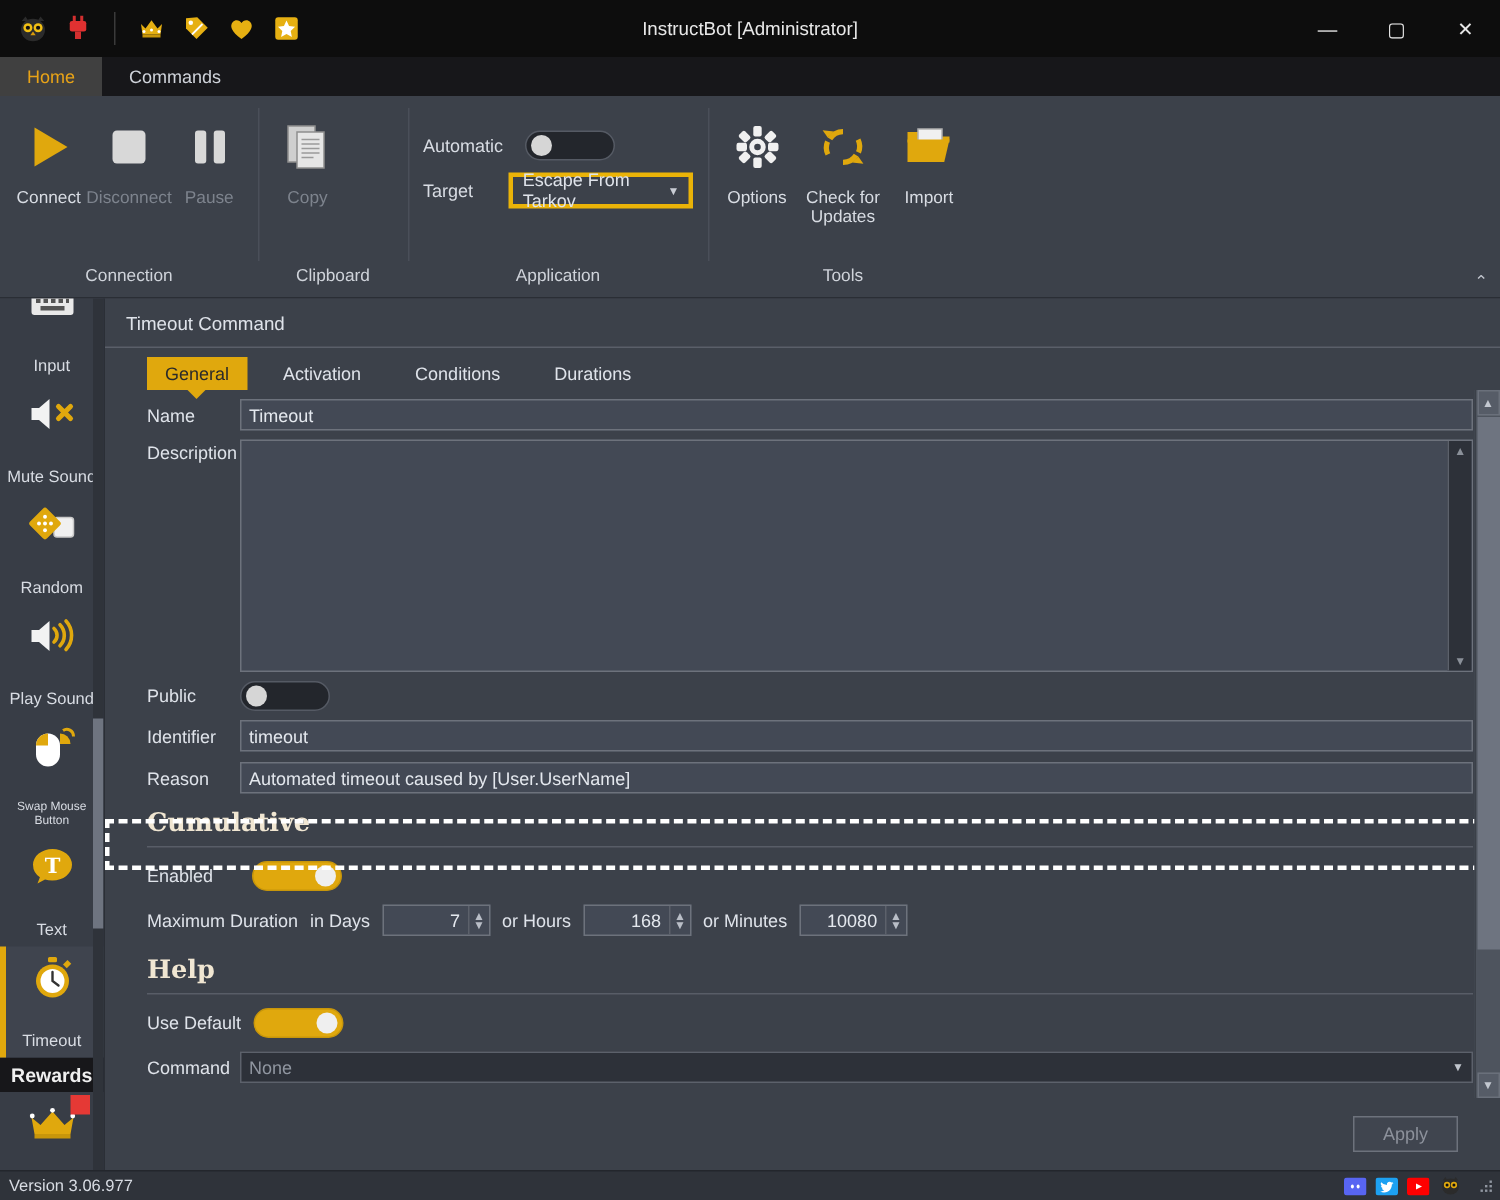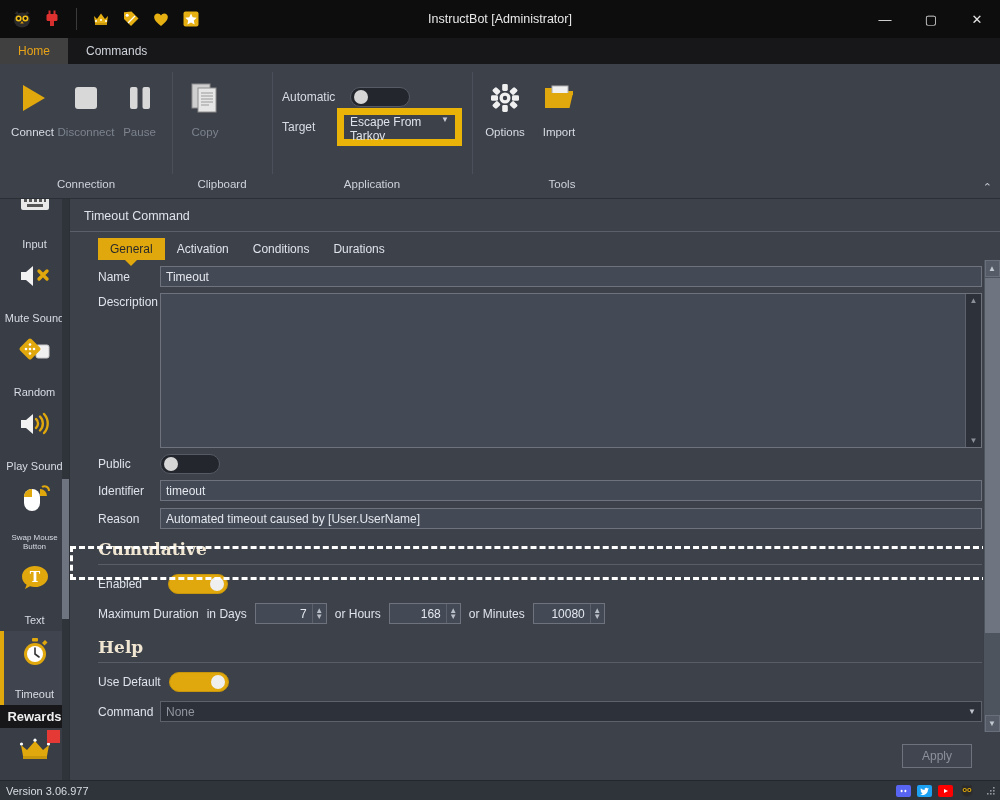"Escape From Tarkov" .combo { align-items: flex-start -> center; border: 7px solid #eab308 -> 3px solid #eab308; height: 38px -> 24px }
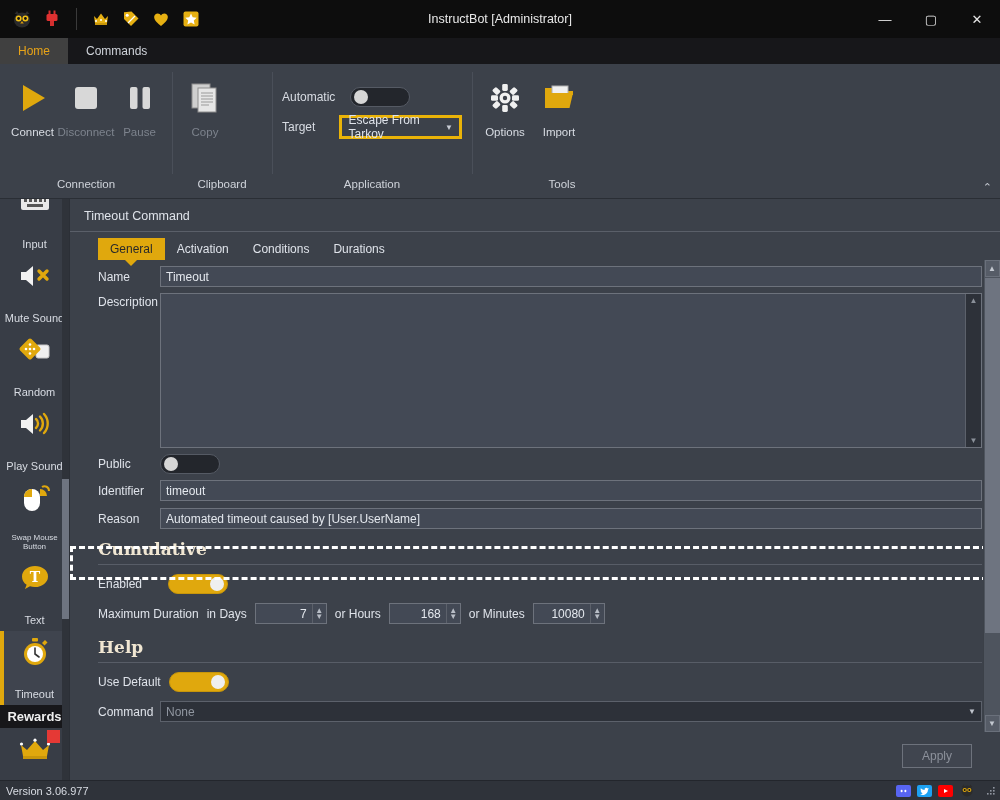"Check for Updates" div.rbtn { html: none -> <div> <span> <svg> <path></path> <path></path> <path></path> <path></path> <path></path> <path></path> </svg> </span> <span>Check for Updates</span> </div> }
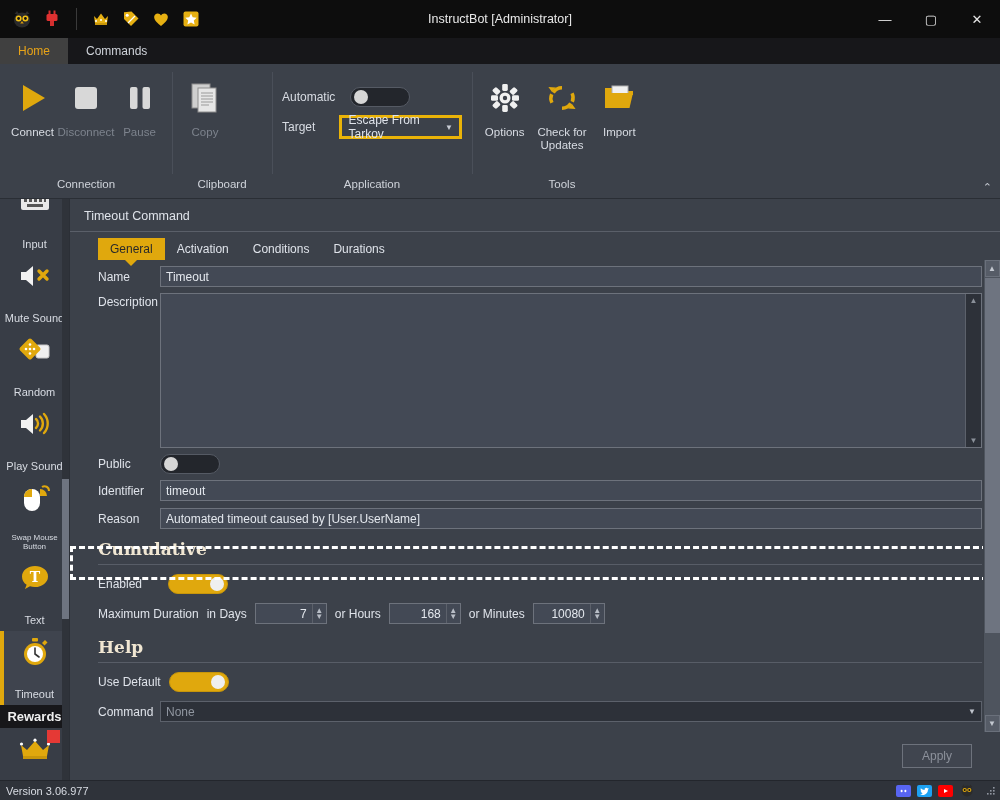"General" .tabs { gap: 0 -> 12px }
